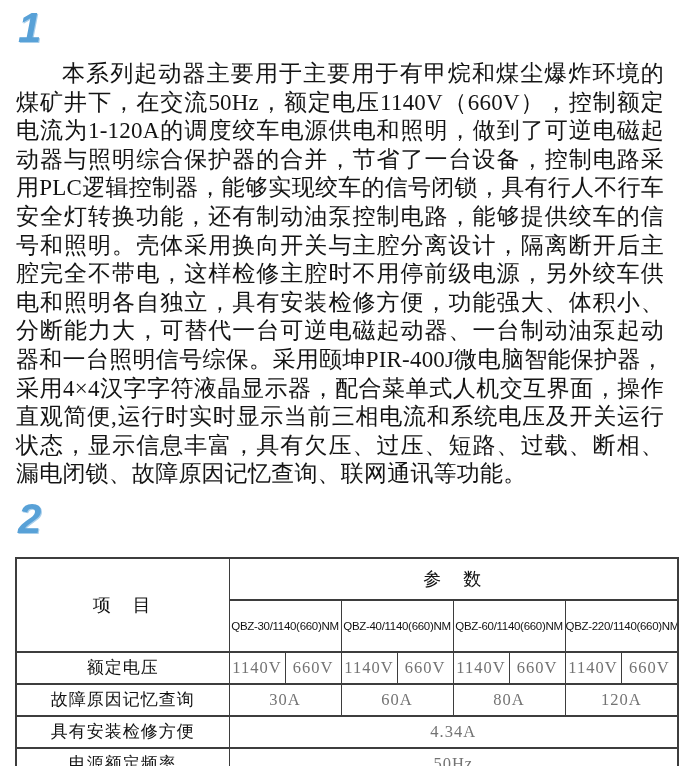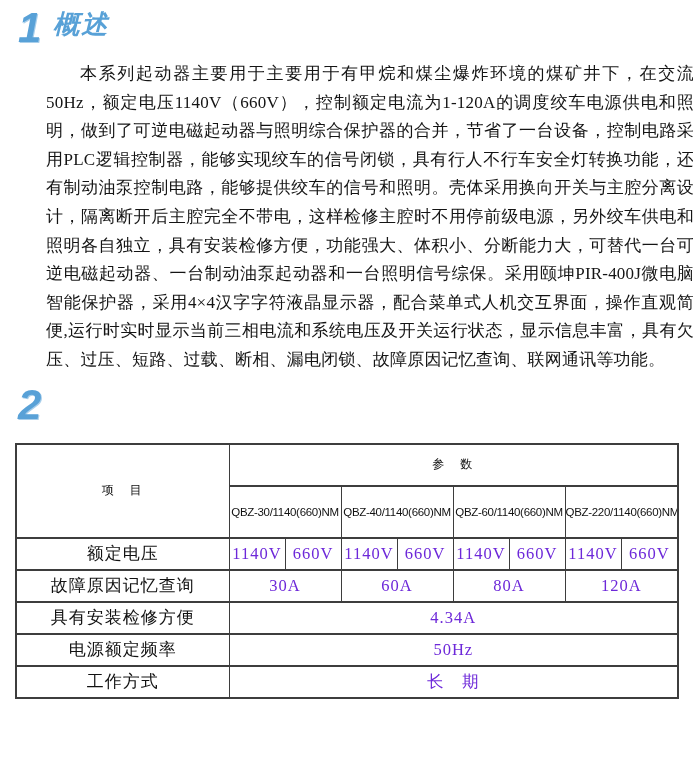"概述" span.sec-title { html: <span>概述</span> -> none }
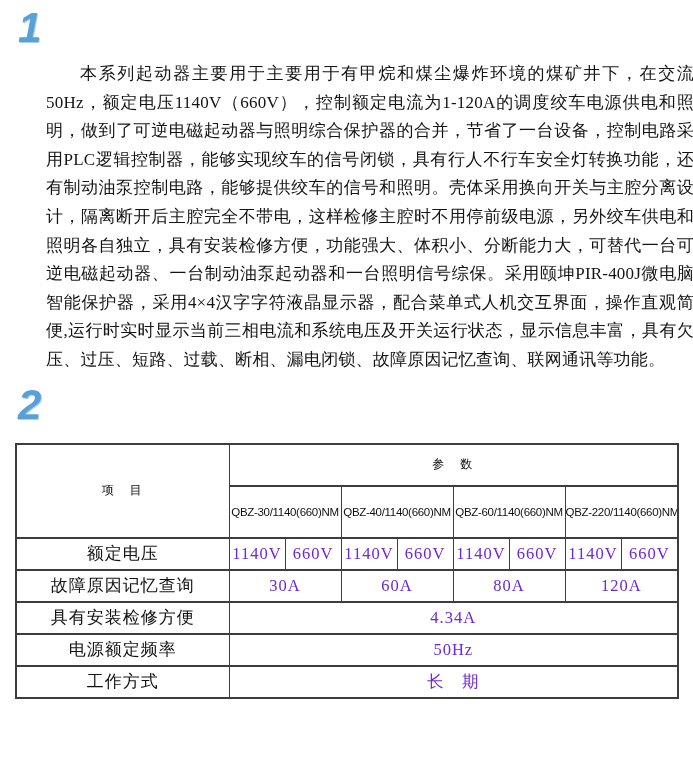"本系列起动器主要用于主要用于有甲烷和煤尘爆炸环境的煤矿井下，在交流50Hz，额定" .overview { font-size: 17px -> 23px; margin: 4px 12px 0 46px -> 4px 12px 0 16px }
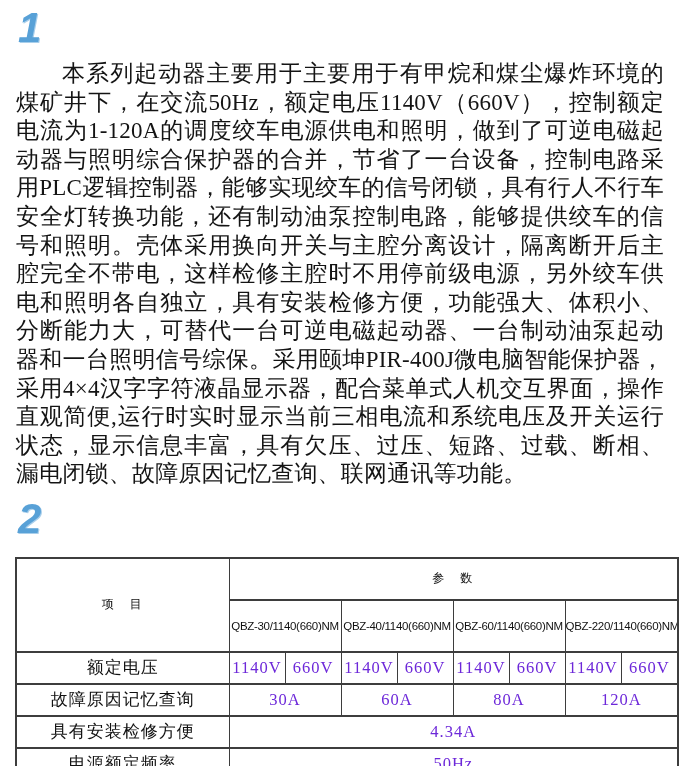"参 数" .cell-head { font-size: 12px -> 18px }
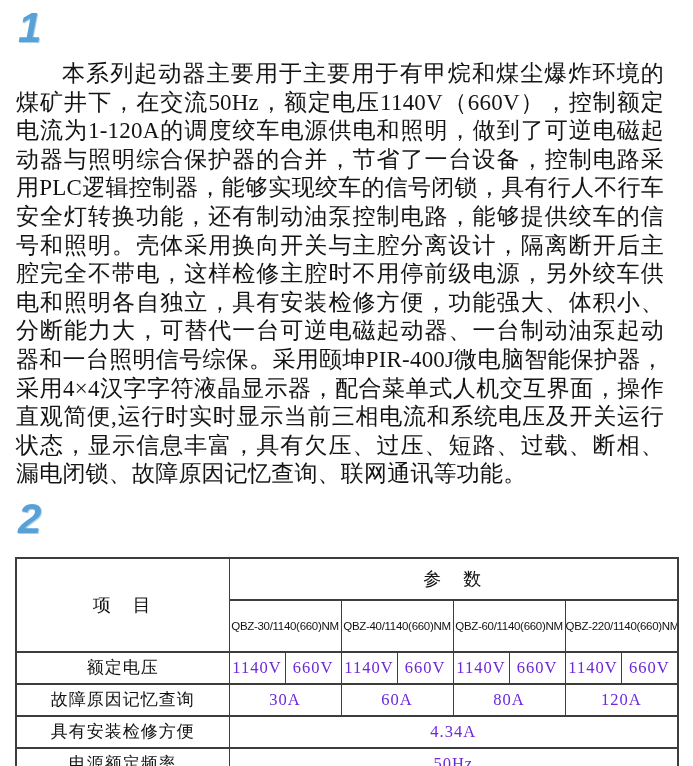"1140V" .cell-val { color: #6d28d9 -> #737373 }
